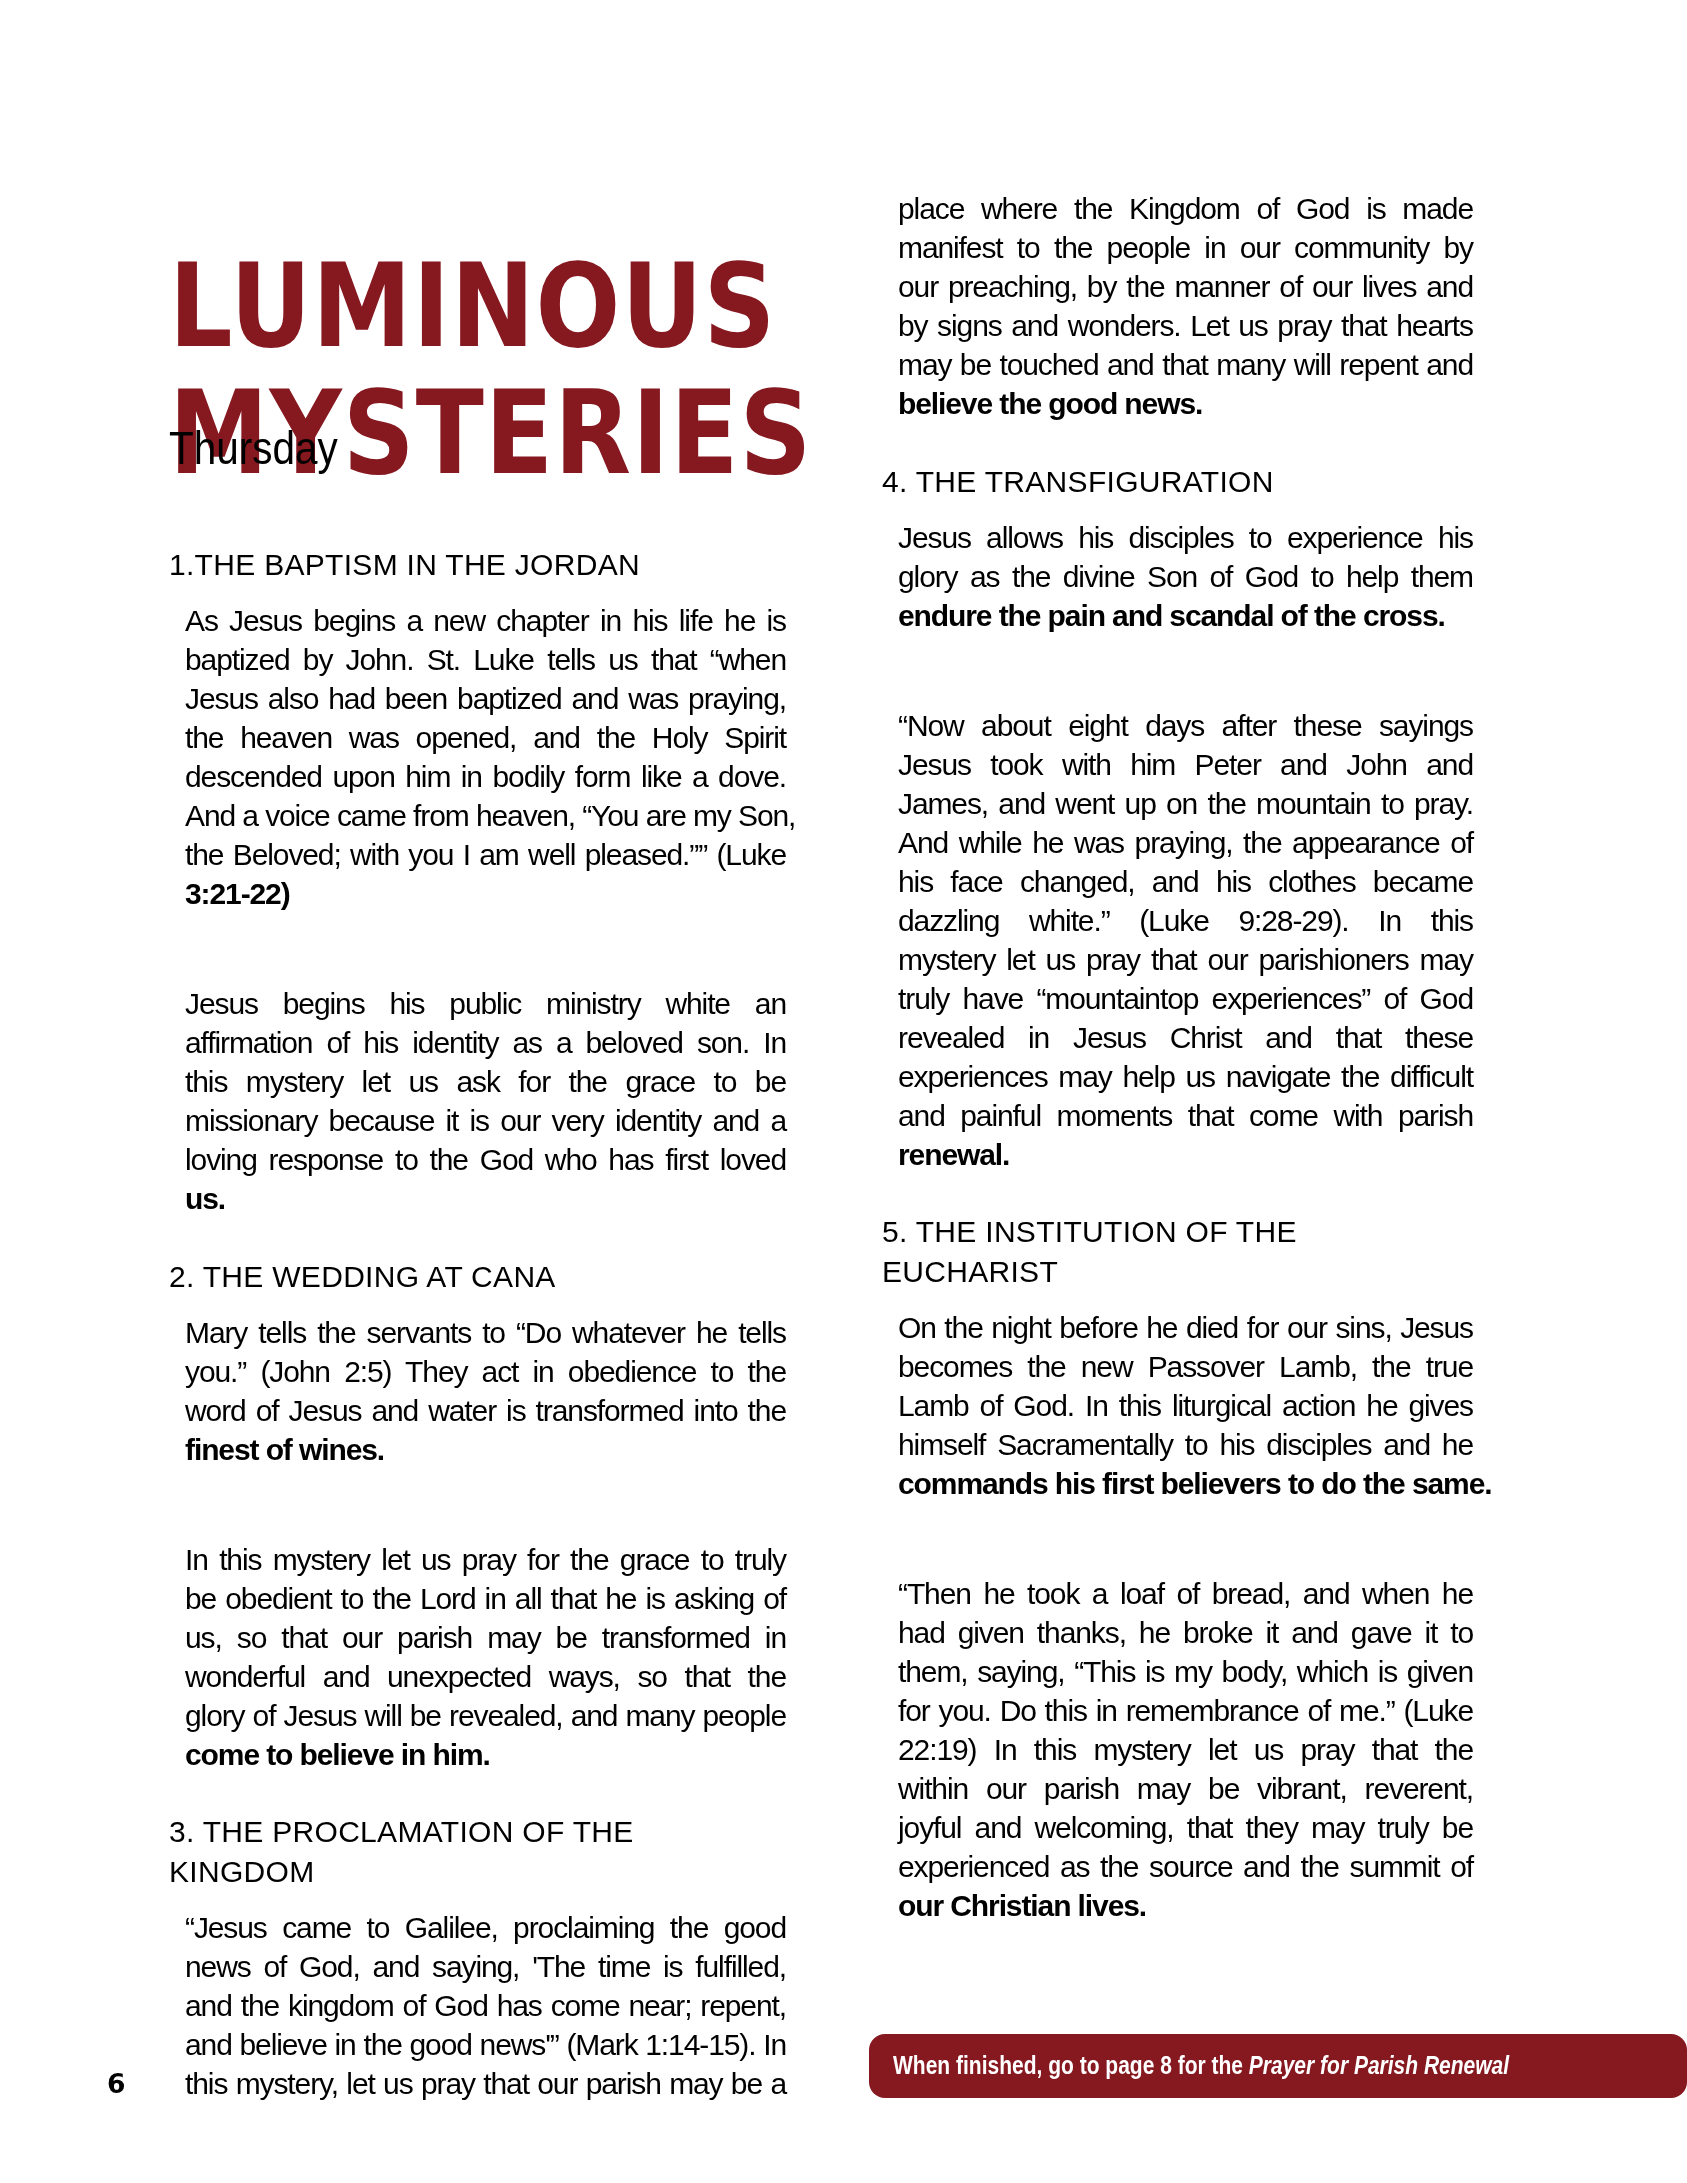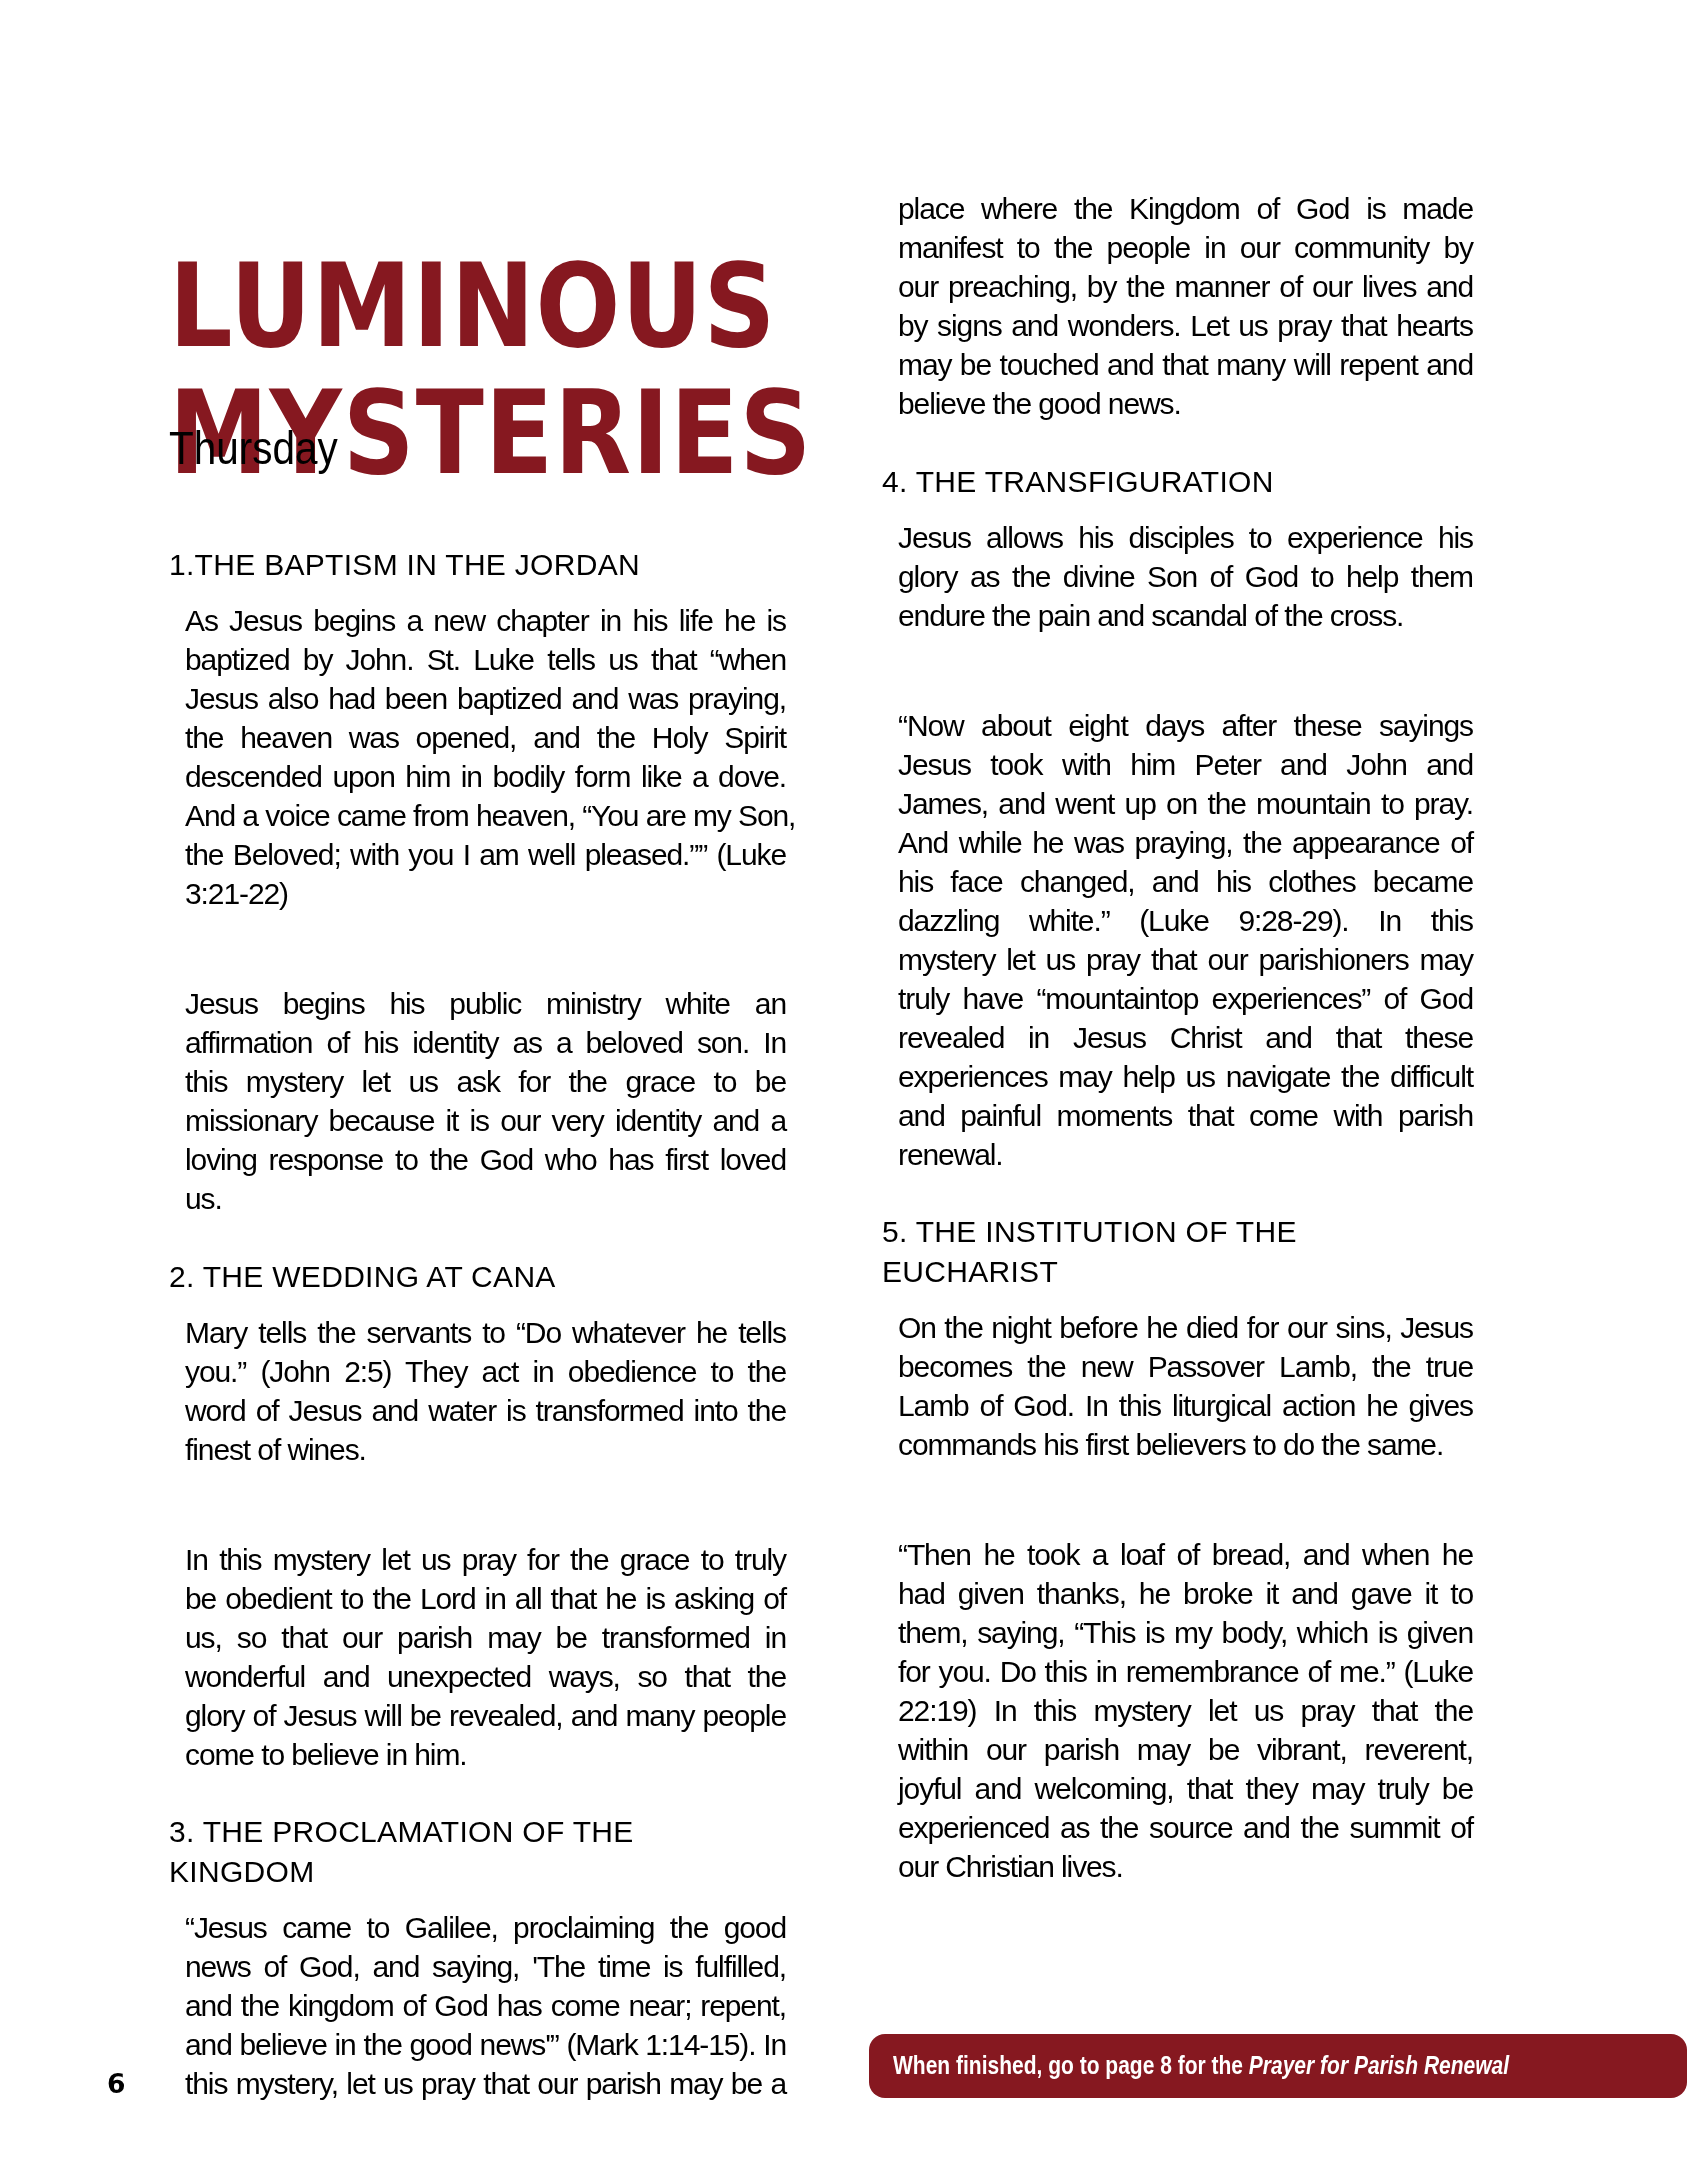"believe the good news." .para .ln.last { font-weight: none -> bold }
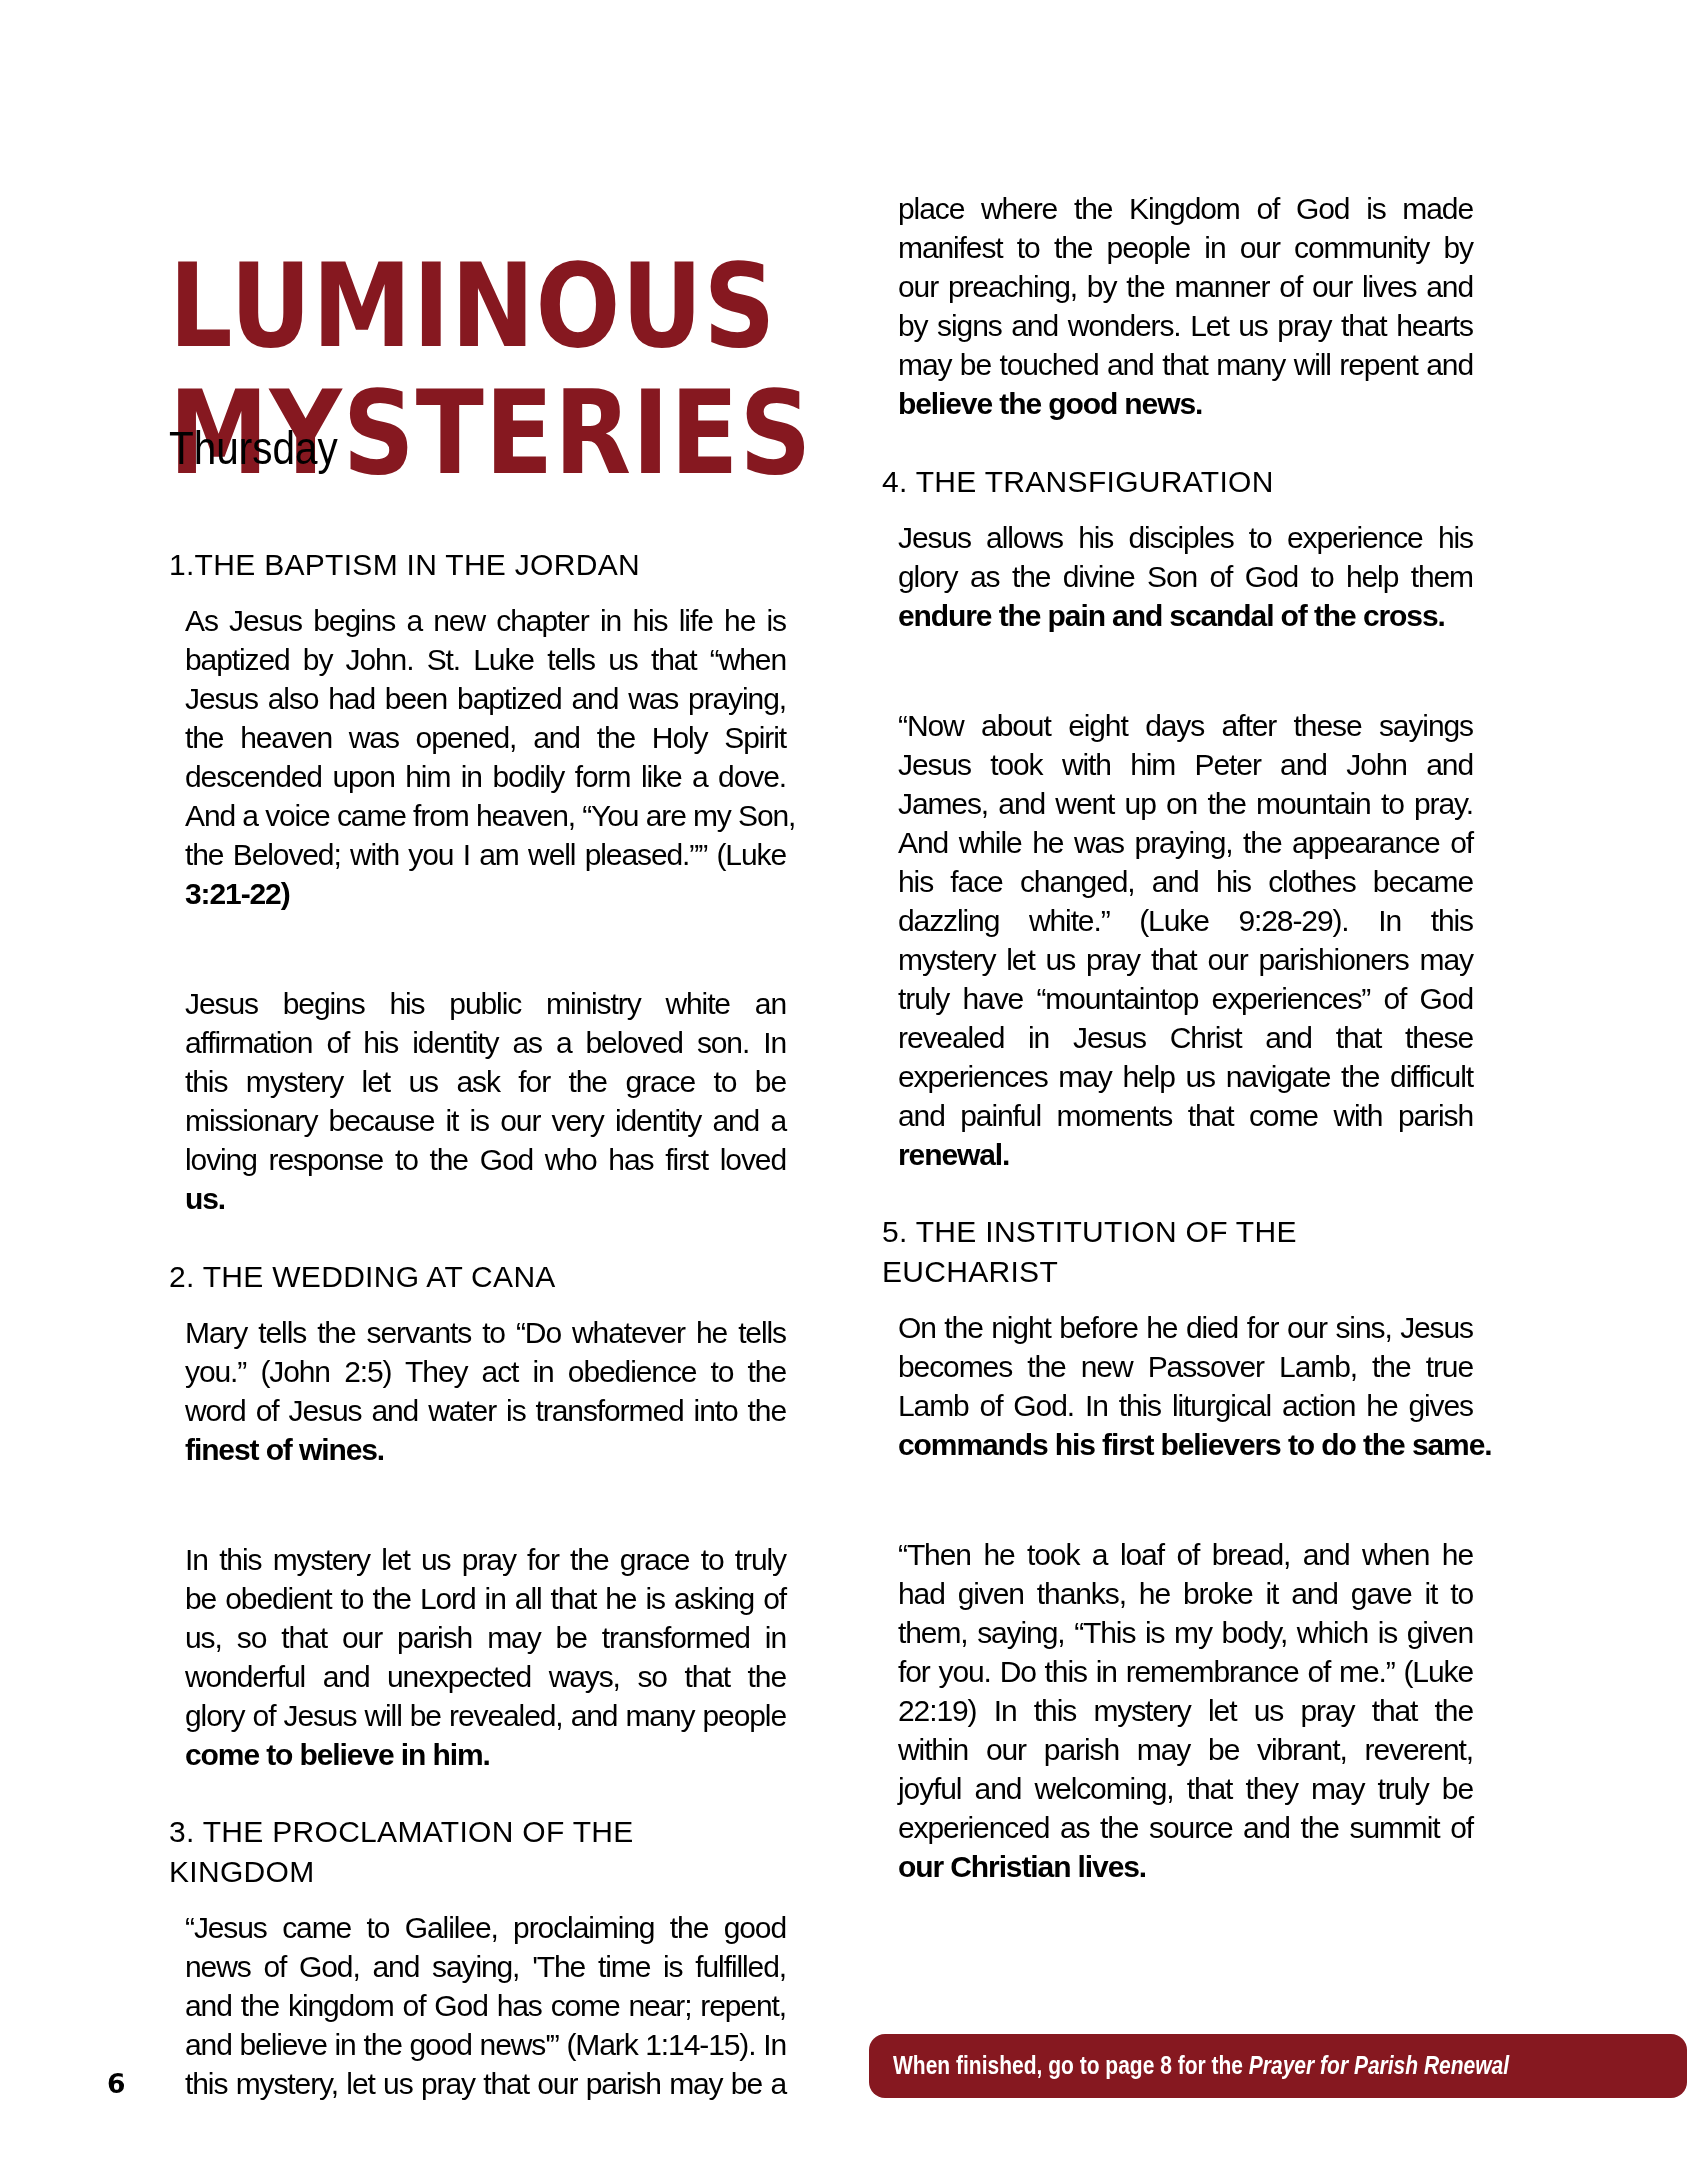"himself Sacramentally to his disciples" span.ln { html: none -> <span>himself Sacramentally to his disciples and he</span> }
